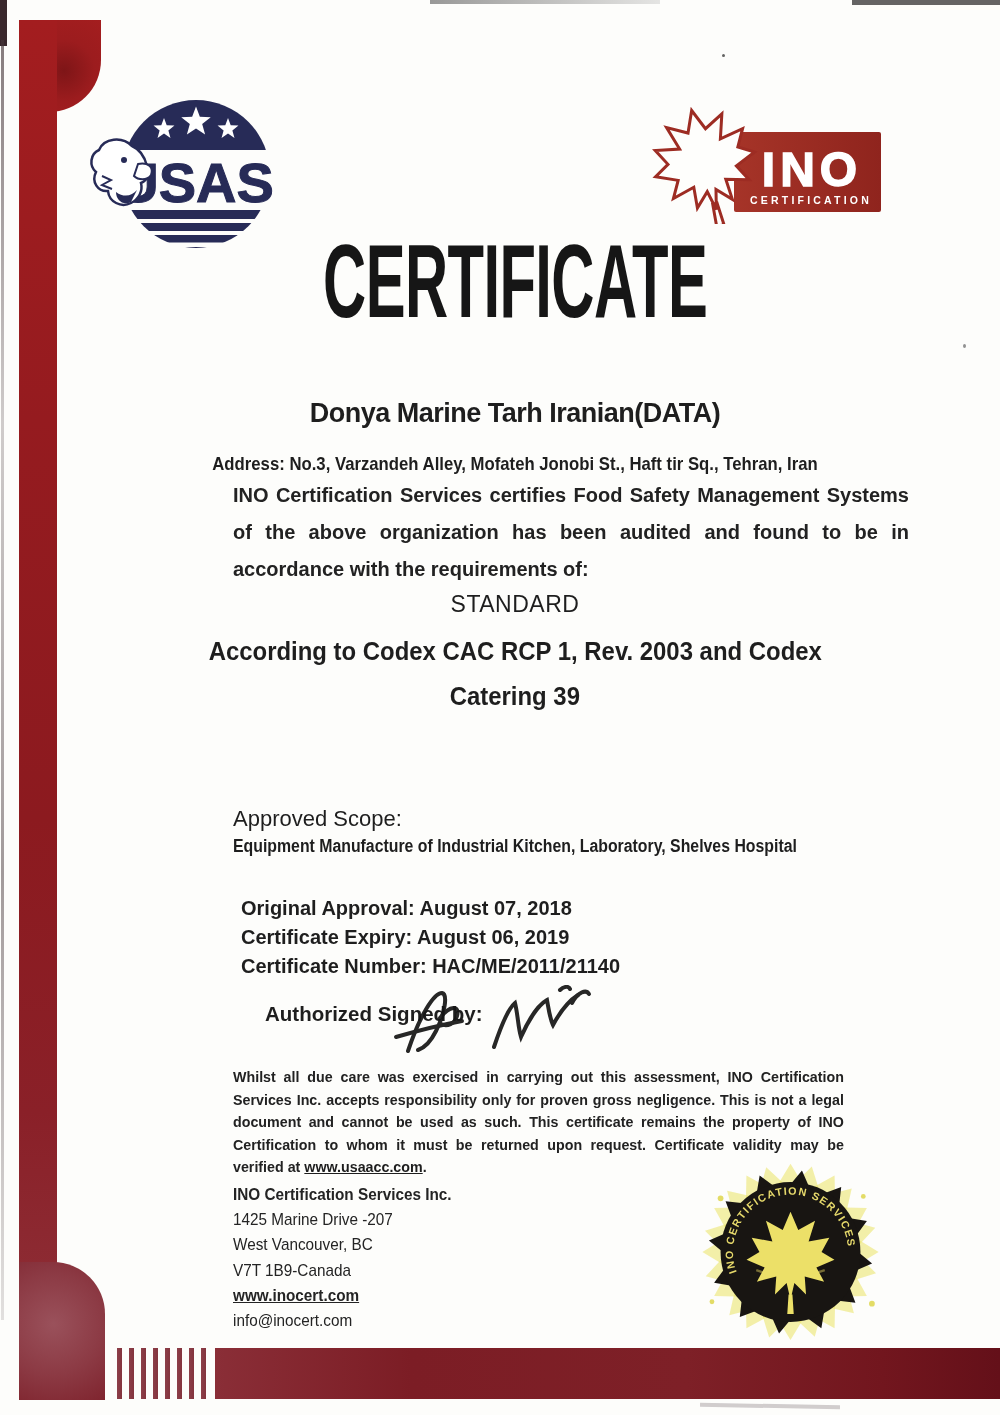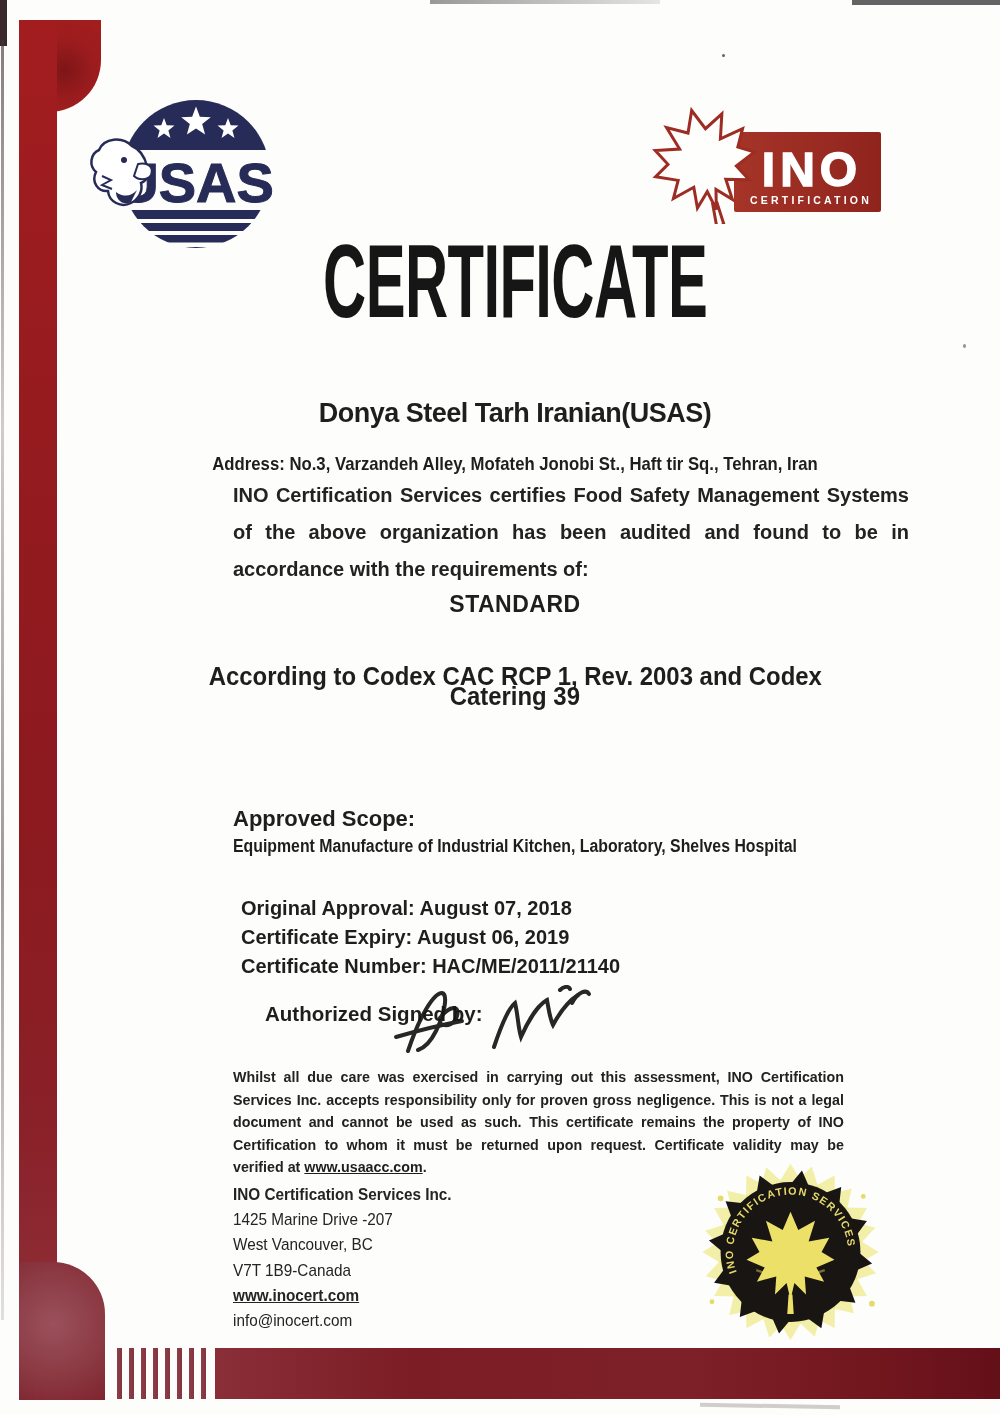"Donya Steel Tarh Iranian(USAS)" span.company-text { text: Steel Tarh Iranian(USAS -> Marine Tarh Iranian(DATA }
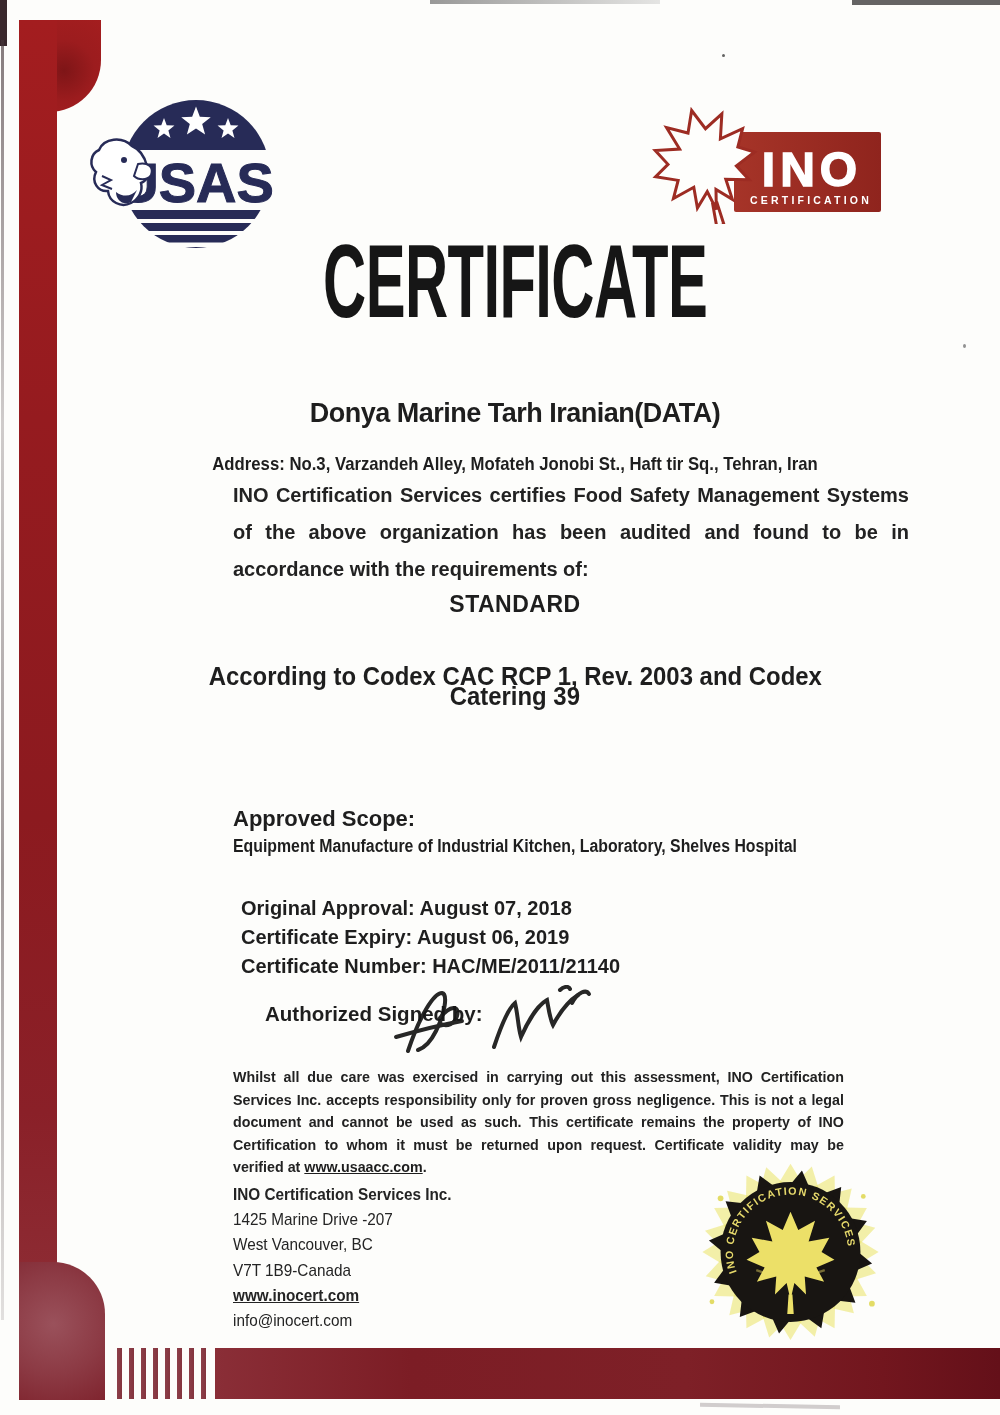"STANDARD" .standard-text { font-weight: bold -> normal }
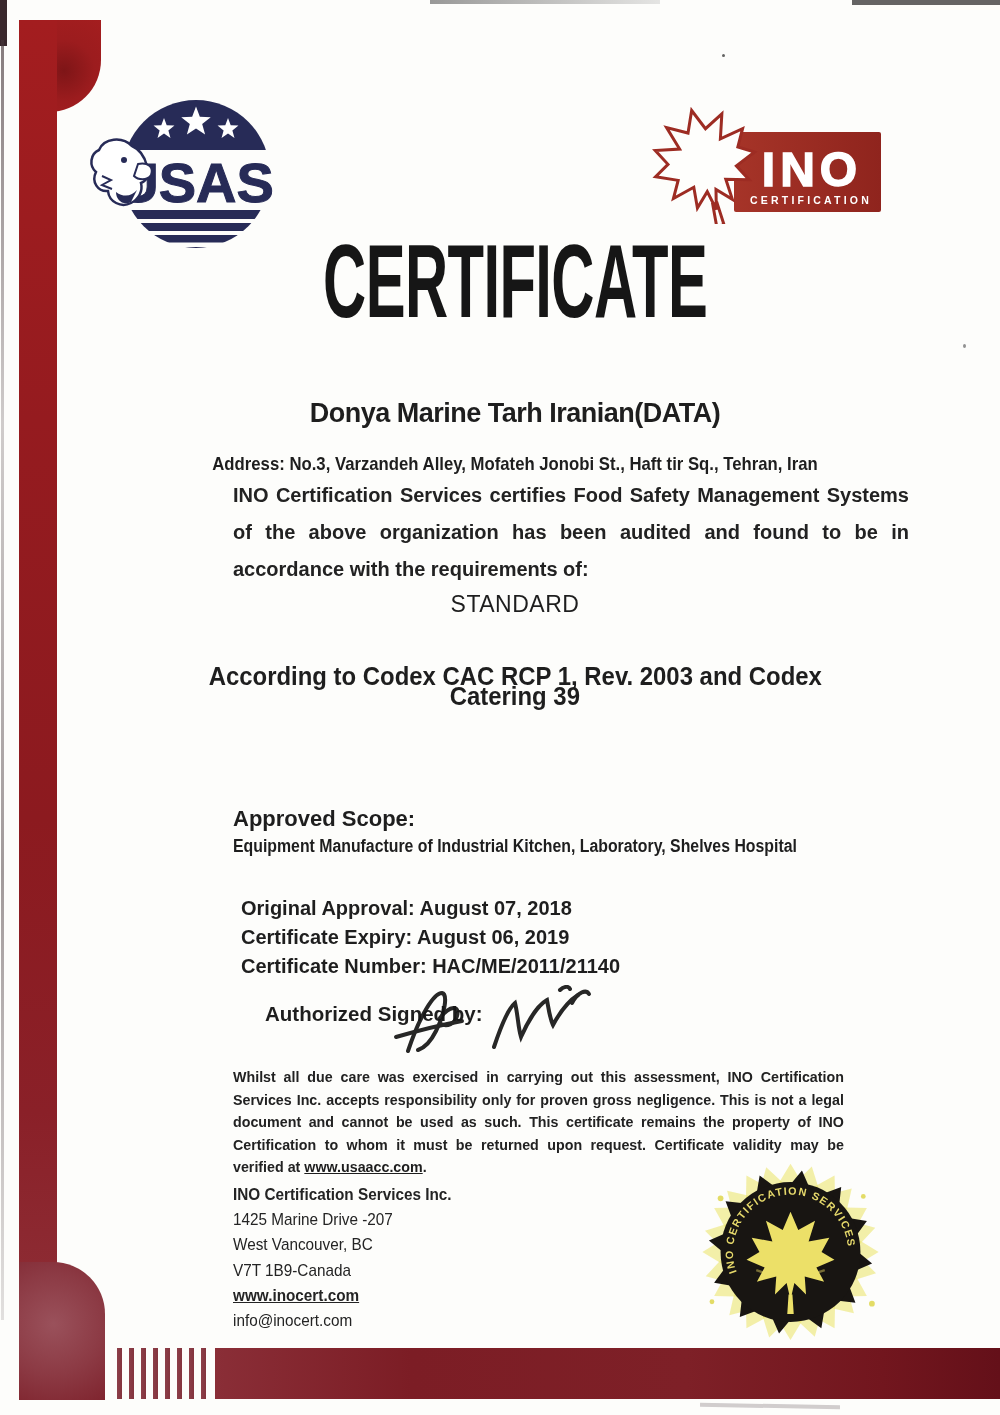"According to Codex CAC RCP" .codex1-line { margin-top: 25px -> none }
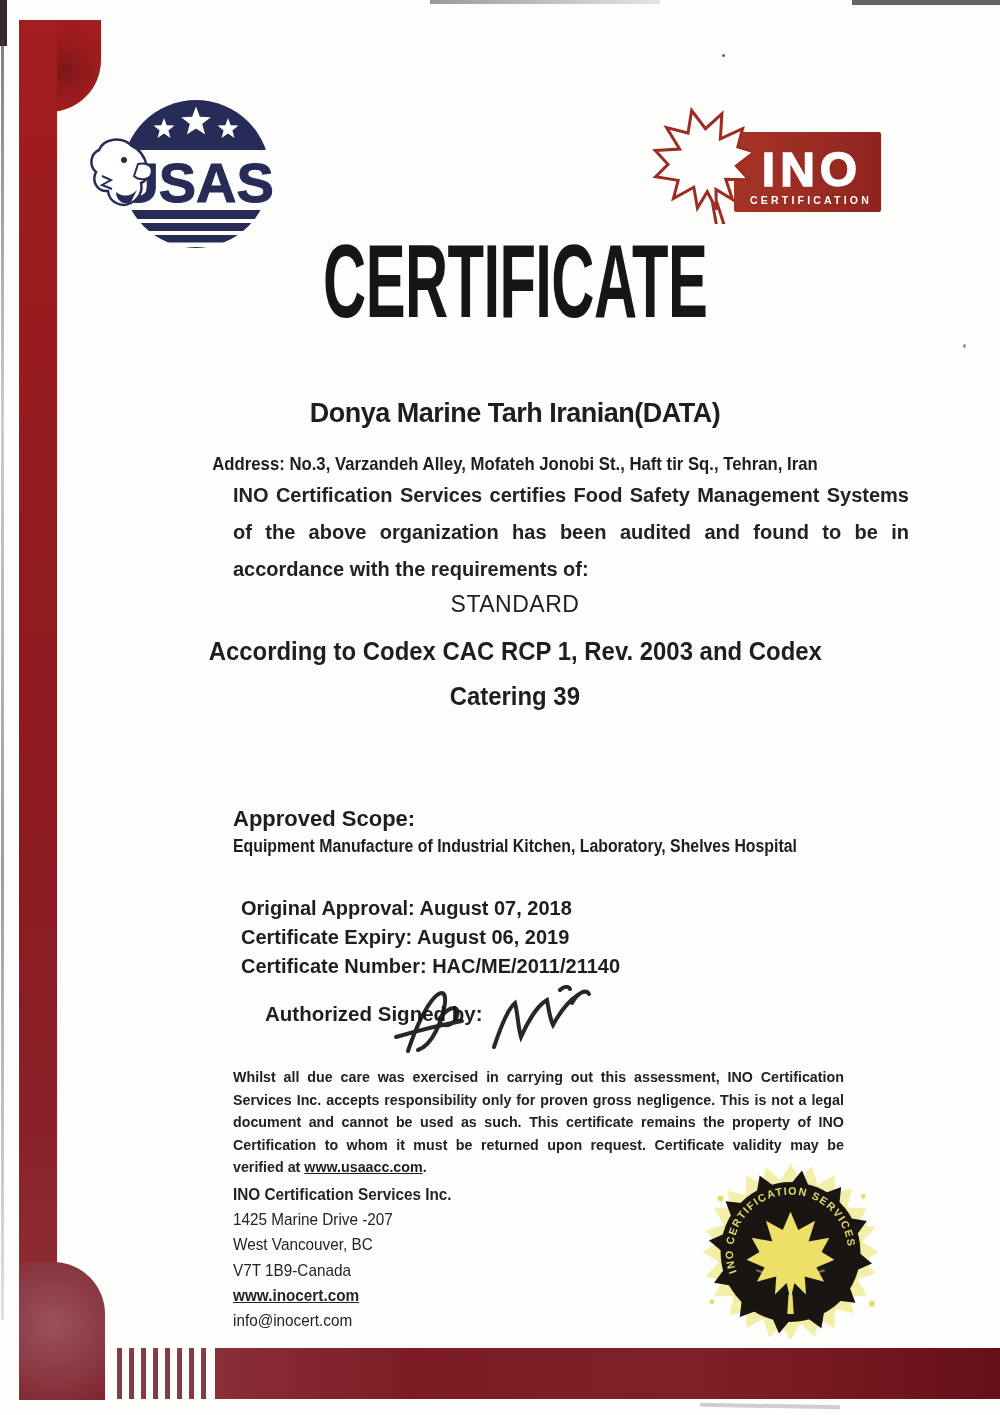"Approved Scope:" .scope-label { font-weight: bold -> normal }
